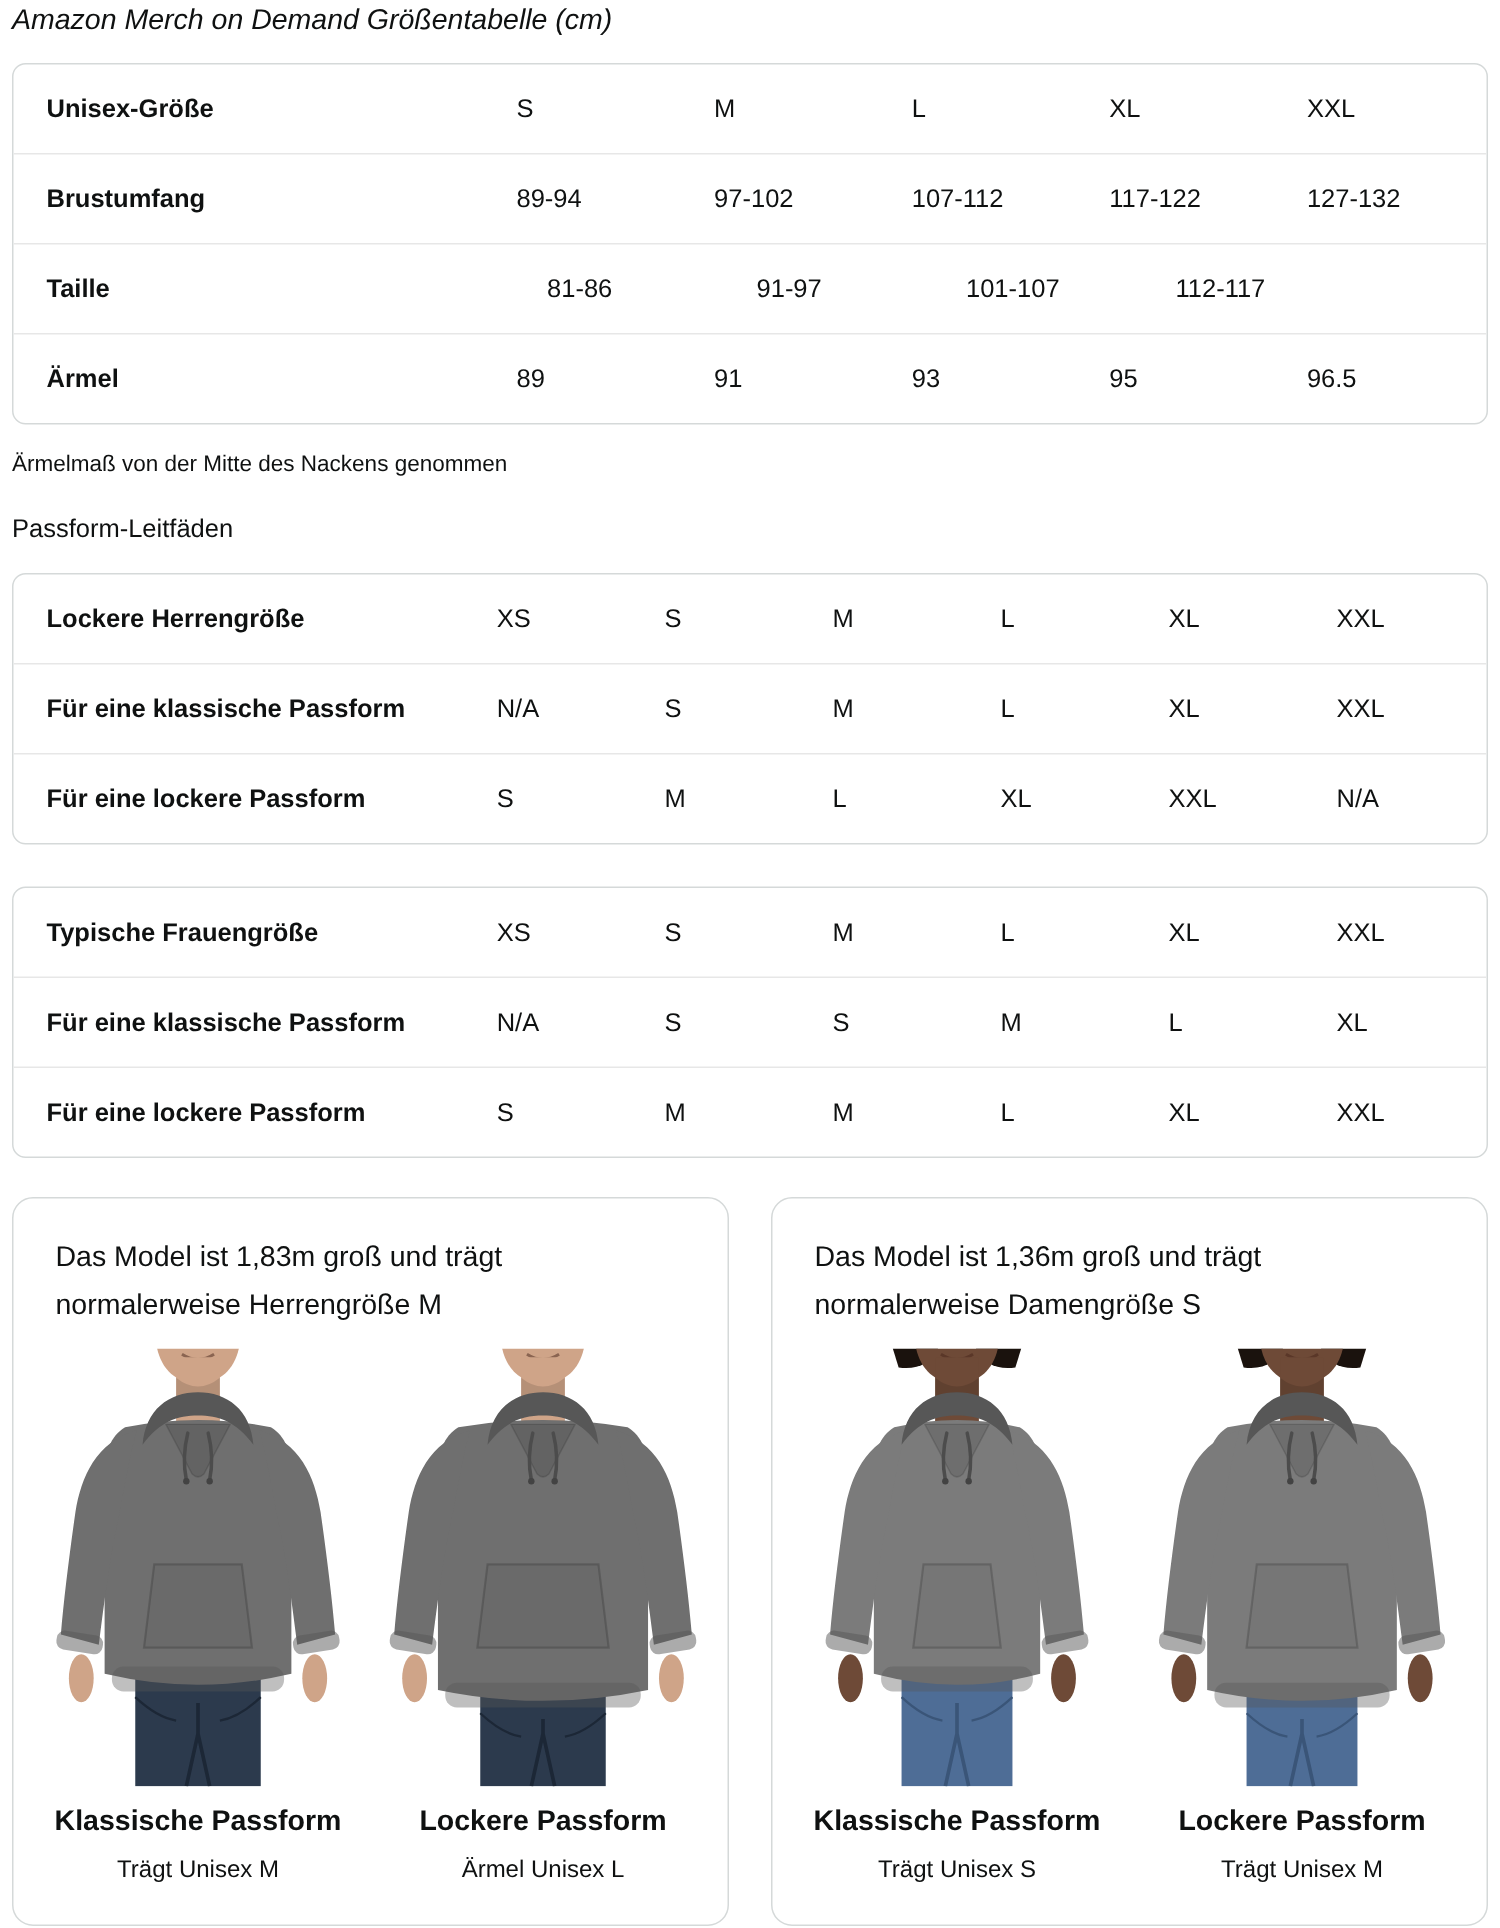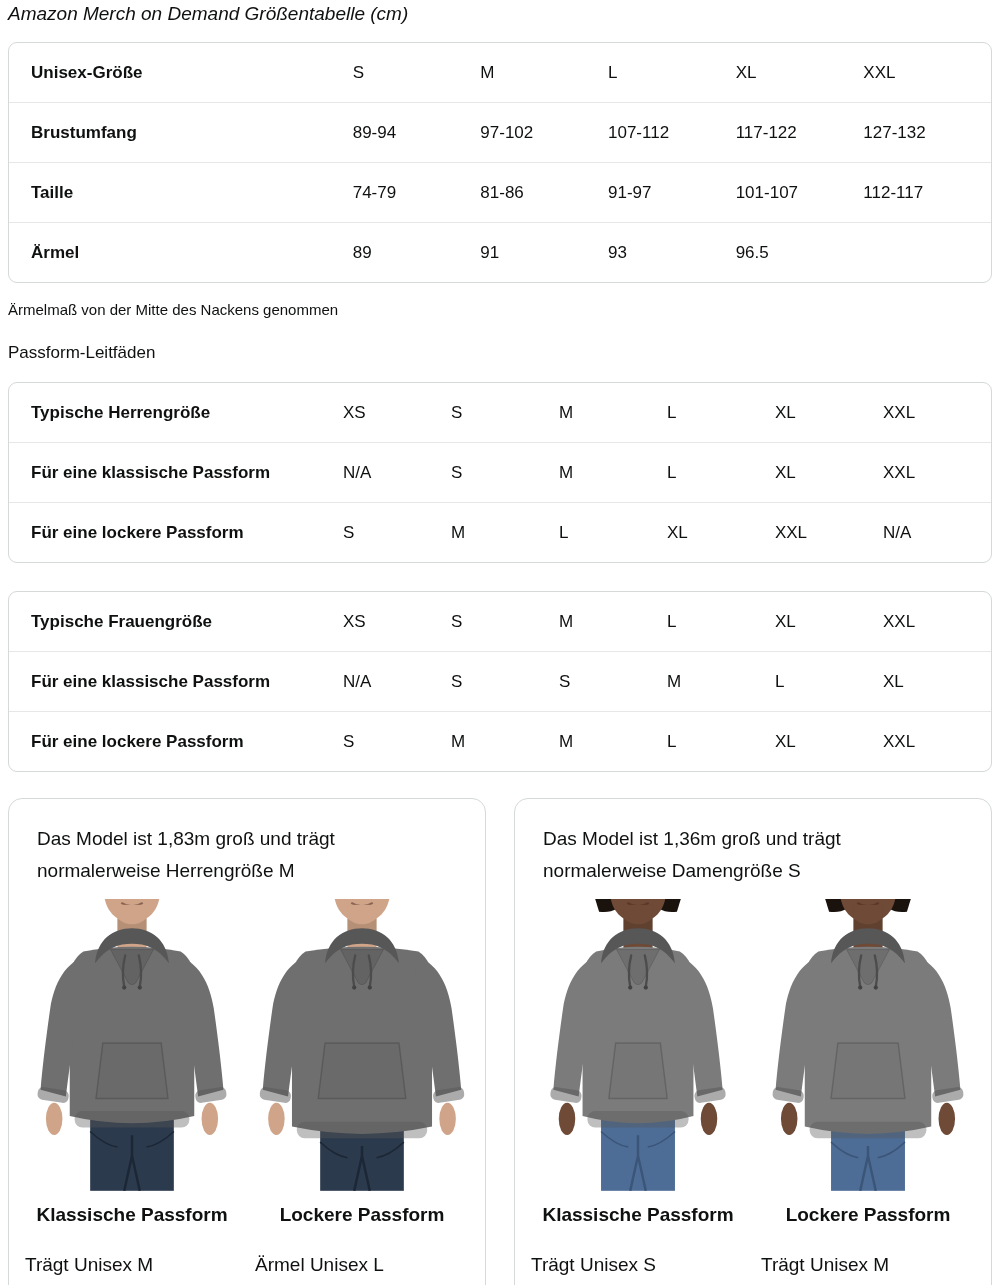"Unisex-Größe" .trow { gap: none -> 12px }
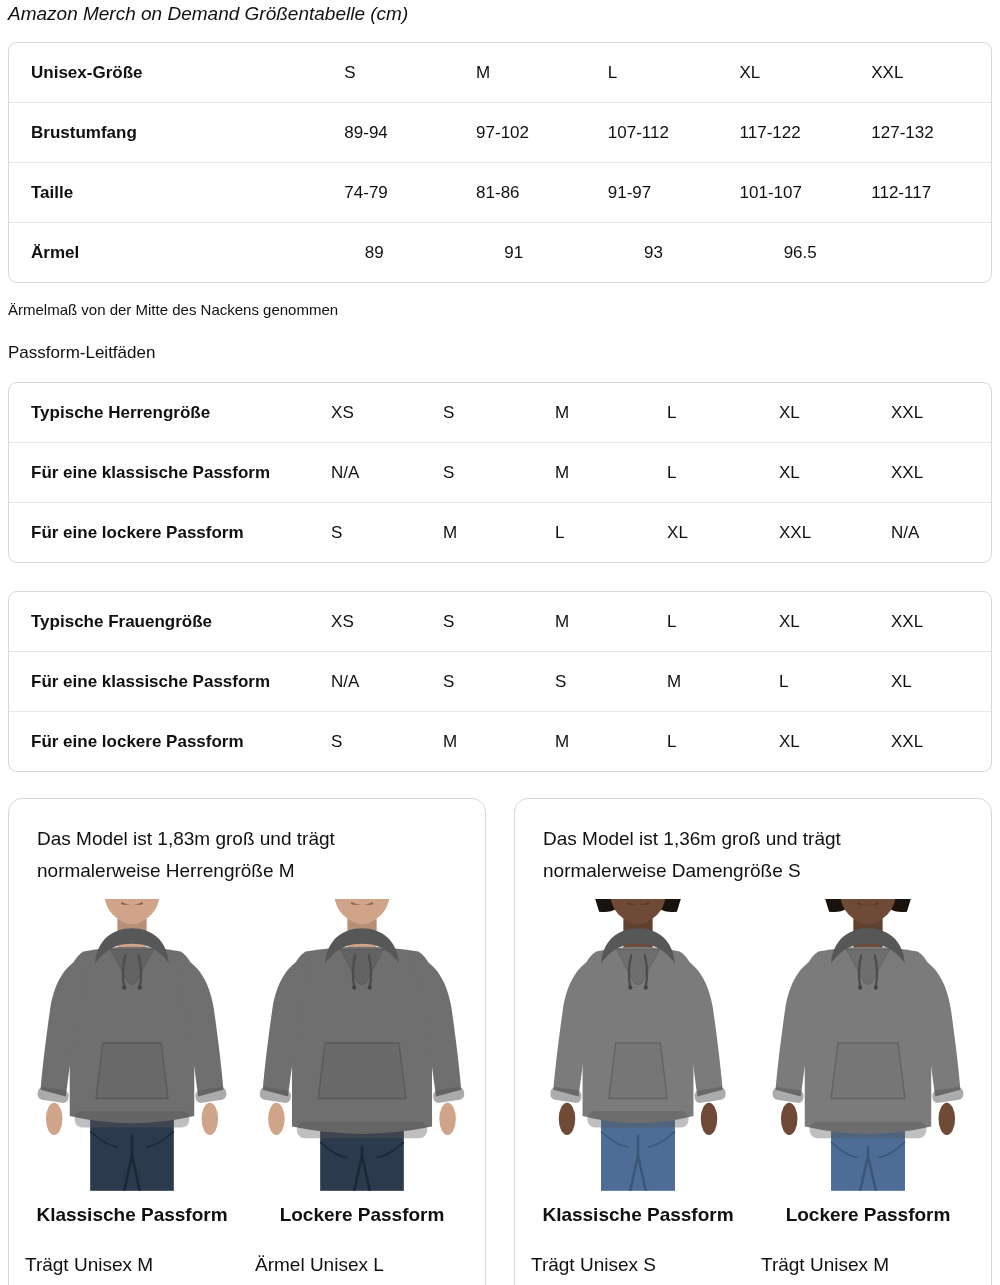"74-79" div.cell { html: <div>74-79</div> -> none }
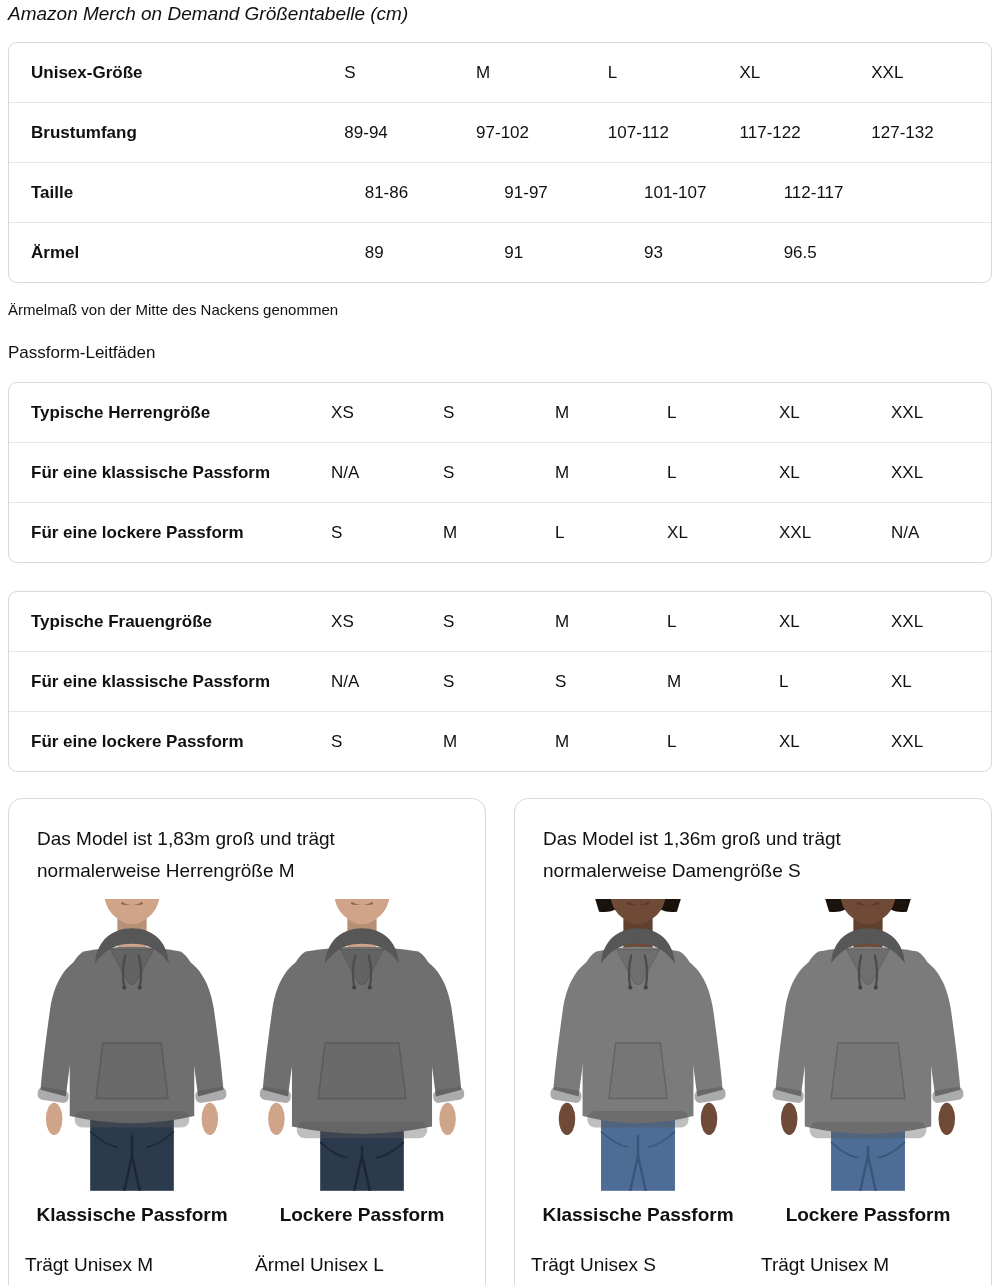"95" div.cell { html: none -> <div>95</div> }
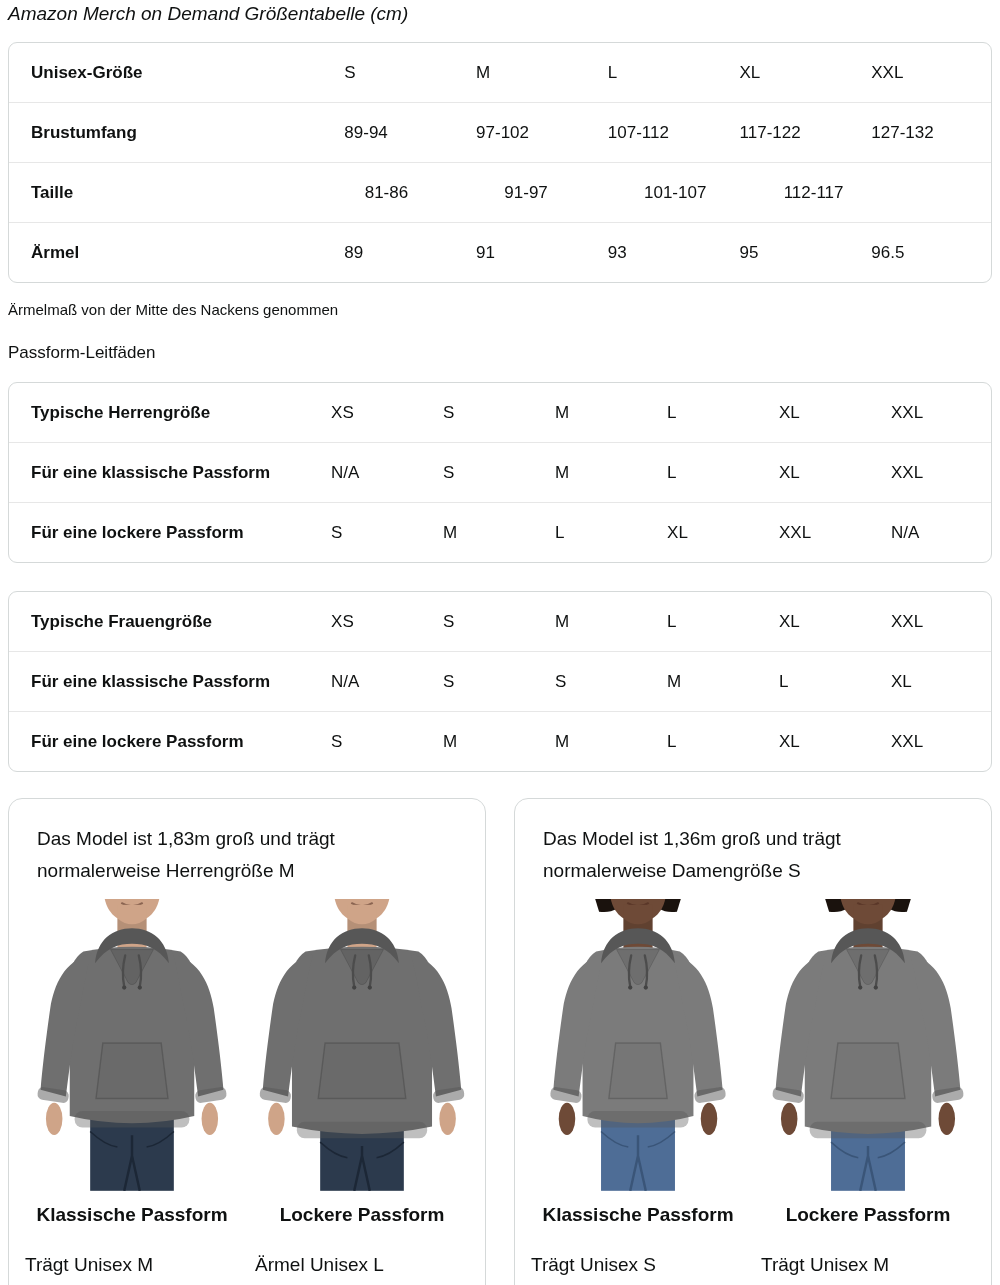"Typische Herrengröße" div.cell { text: Typische -> Lockere }
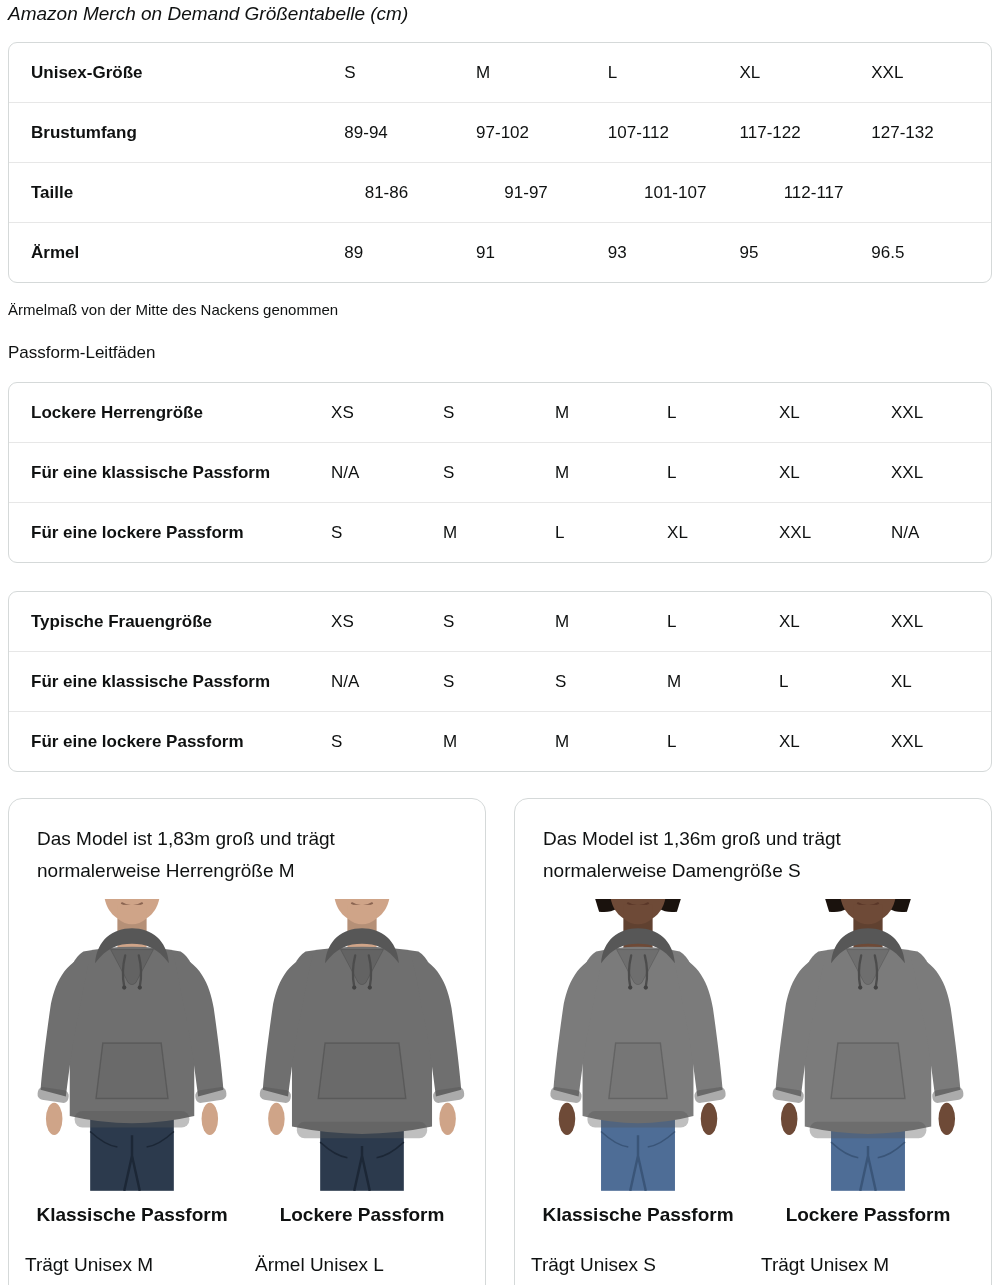"Trägt Unisex M" .size-label { font-size: 19px -> 16px; margin-top: 26px -> 8px; text-align: left -> center }
